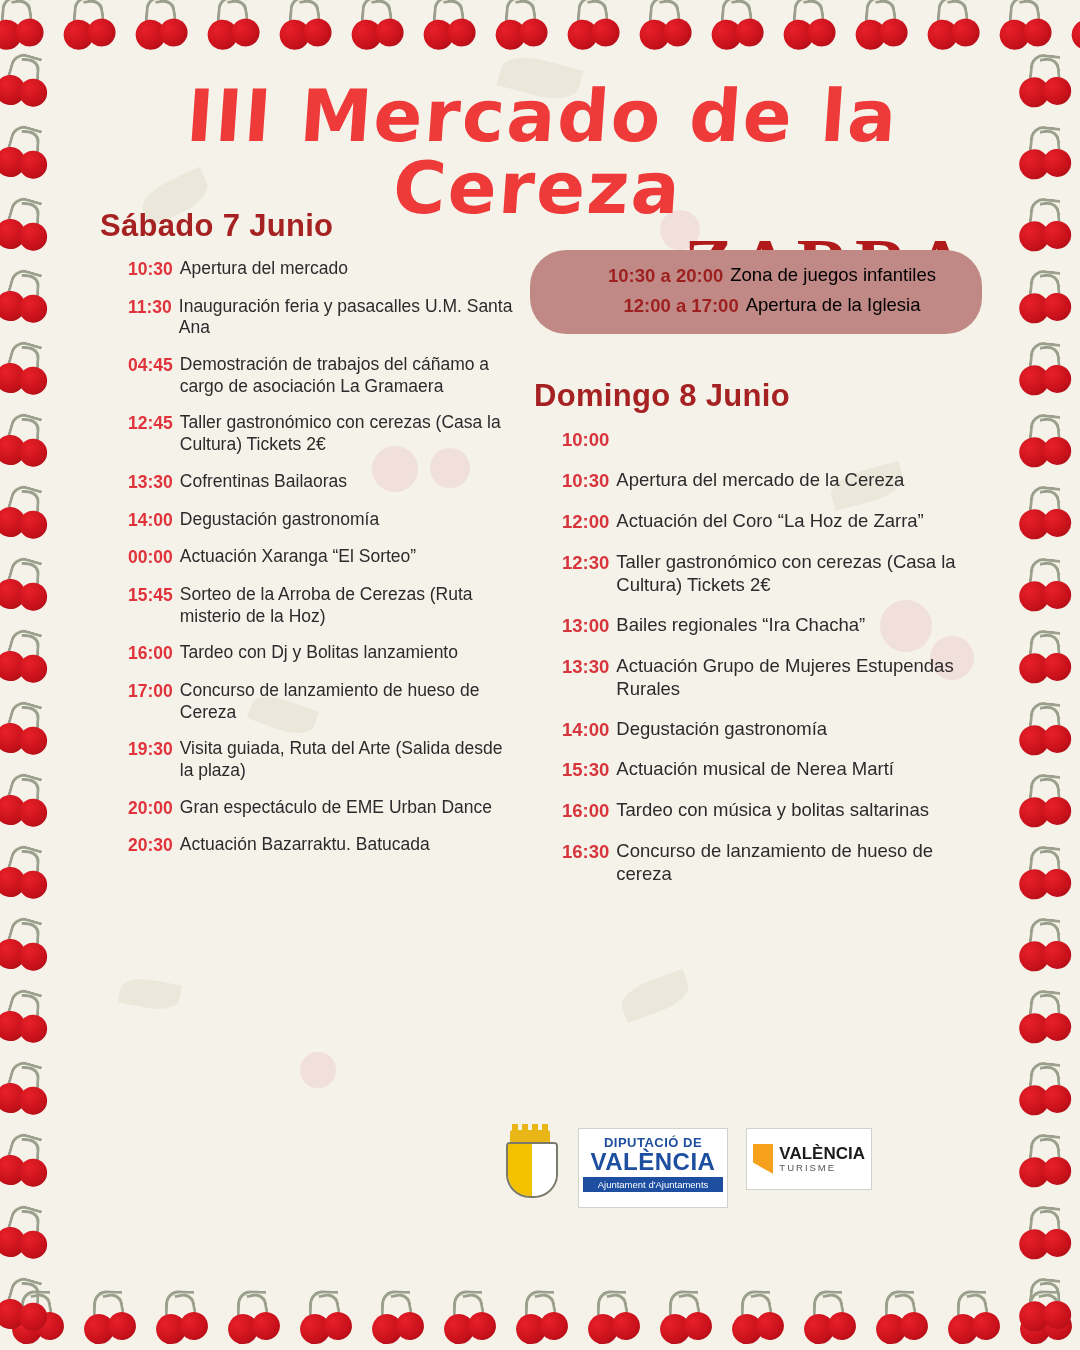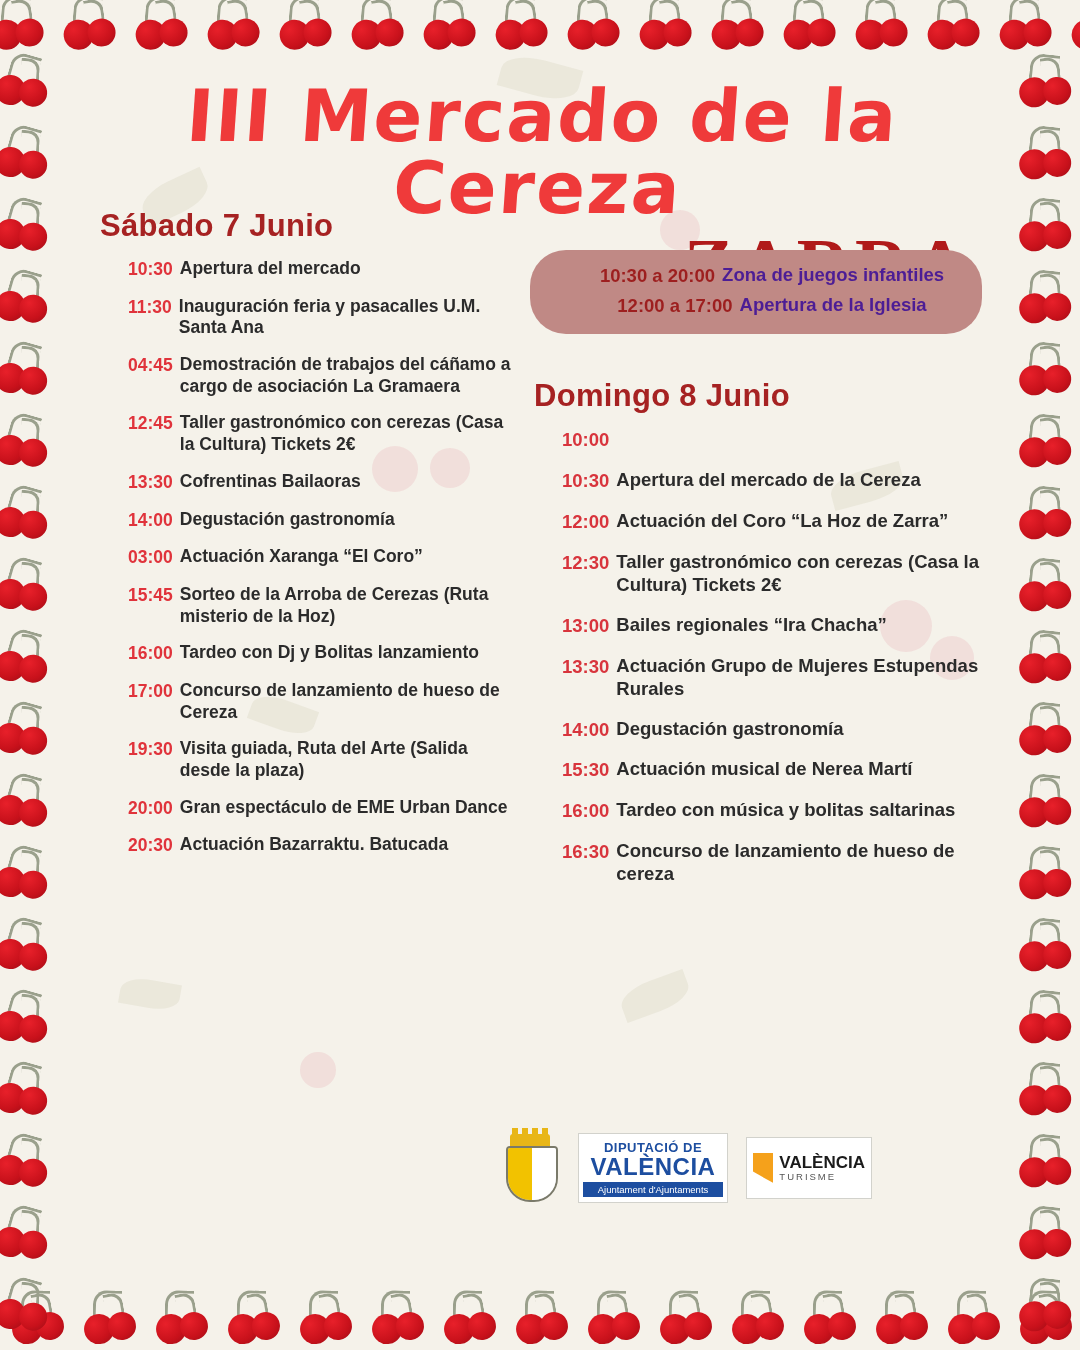"Apertura del mercado" .evt .desc { font-weight: bold -> normal }
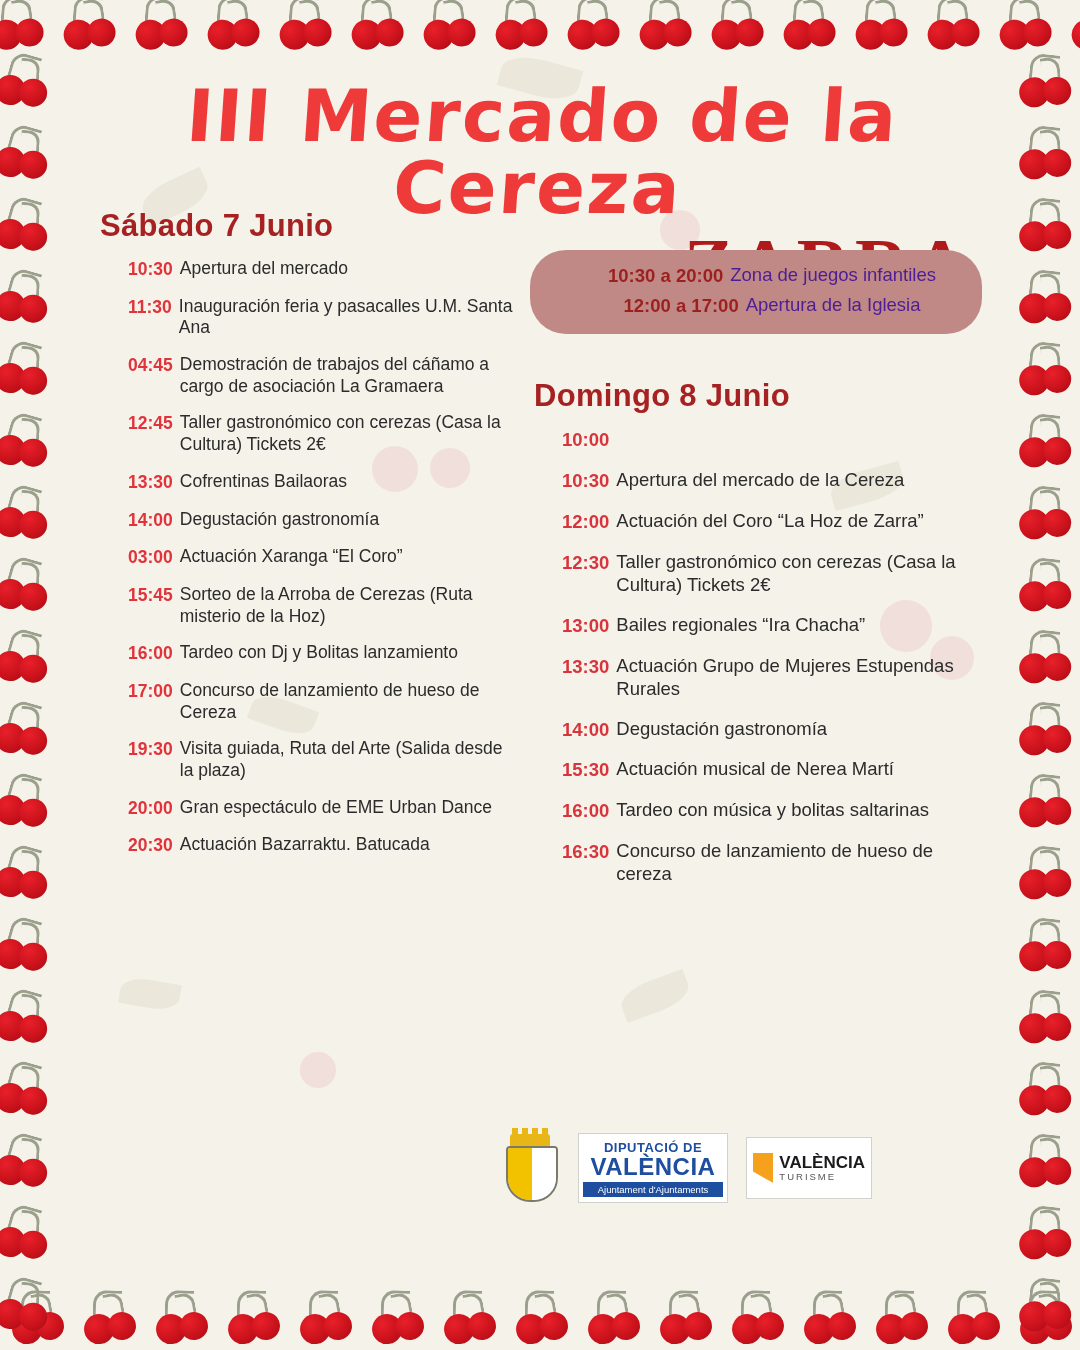"Zona de juegos infantiles" .pill .evt .desc { color: #4c1d95 -> #000000 }
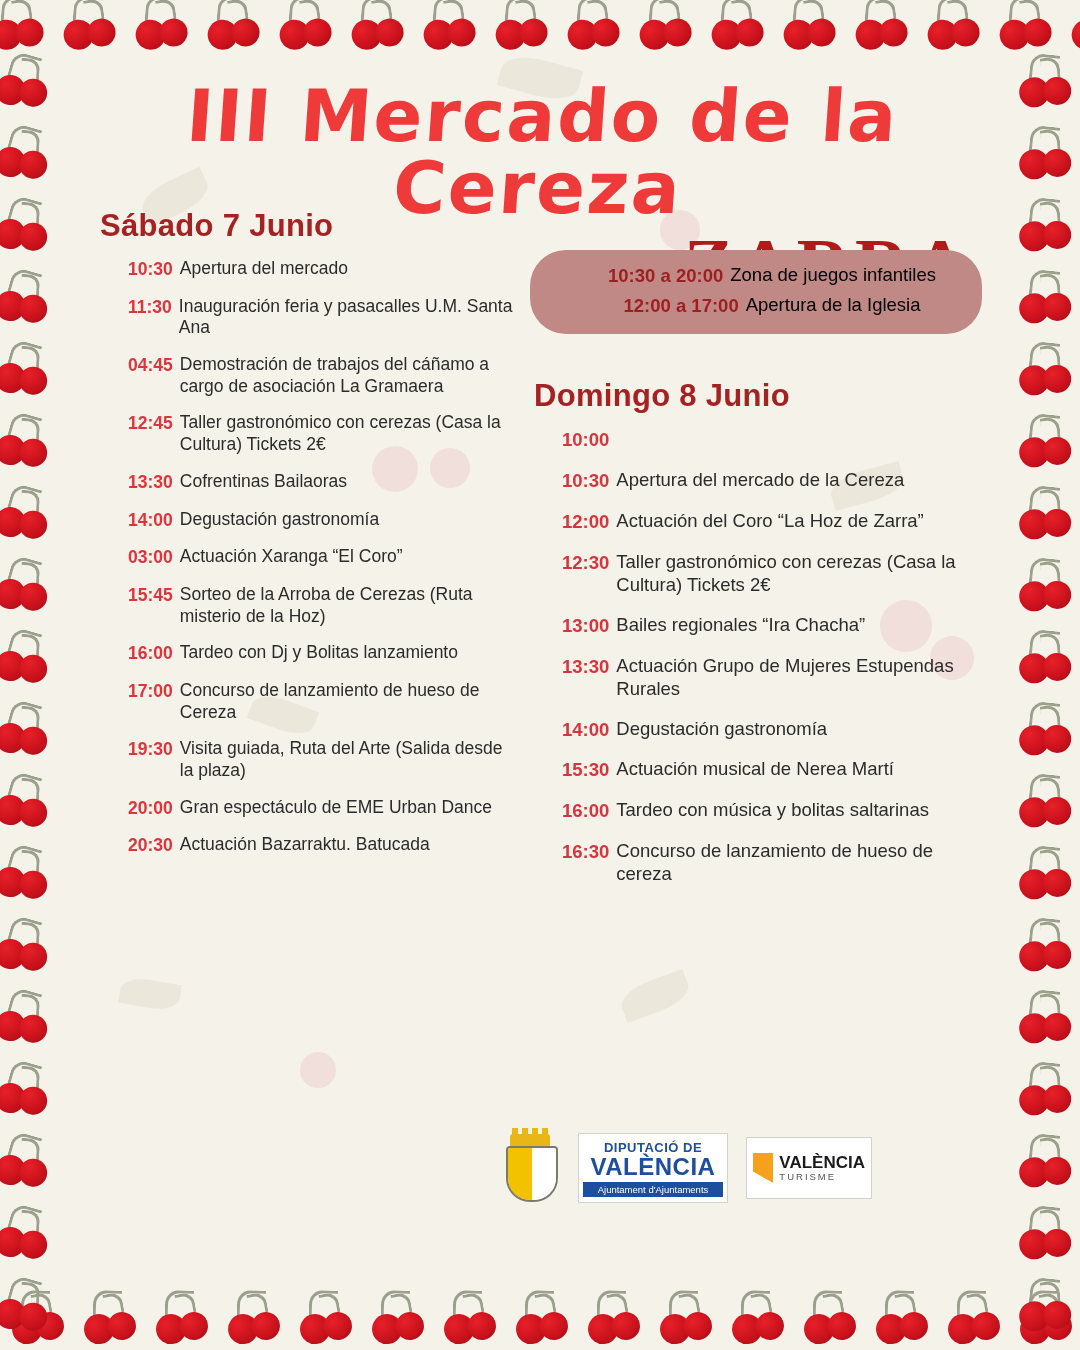"03:00" span.time { text: 03:00 -> 00:00 }
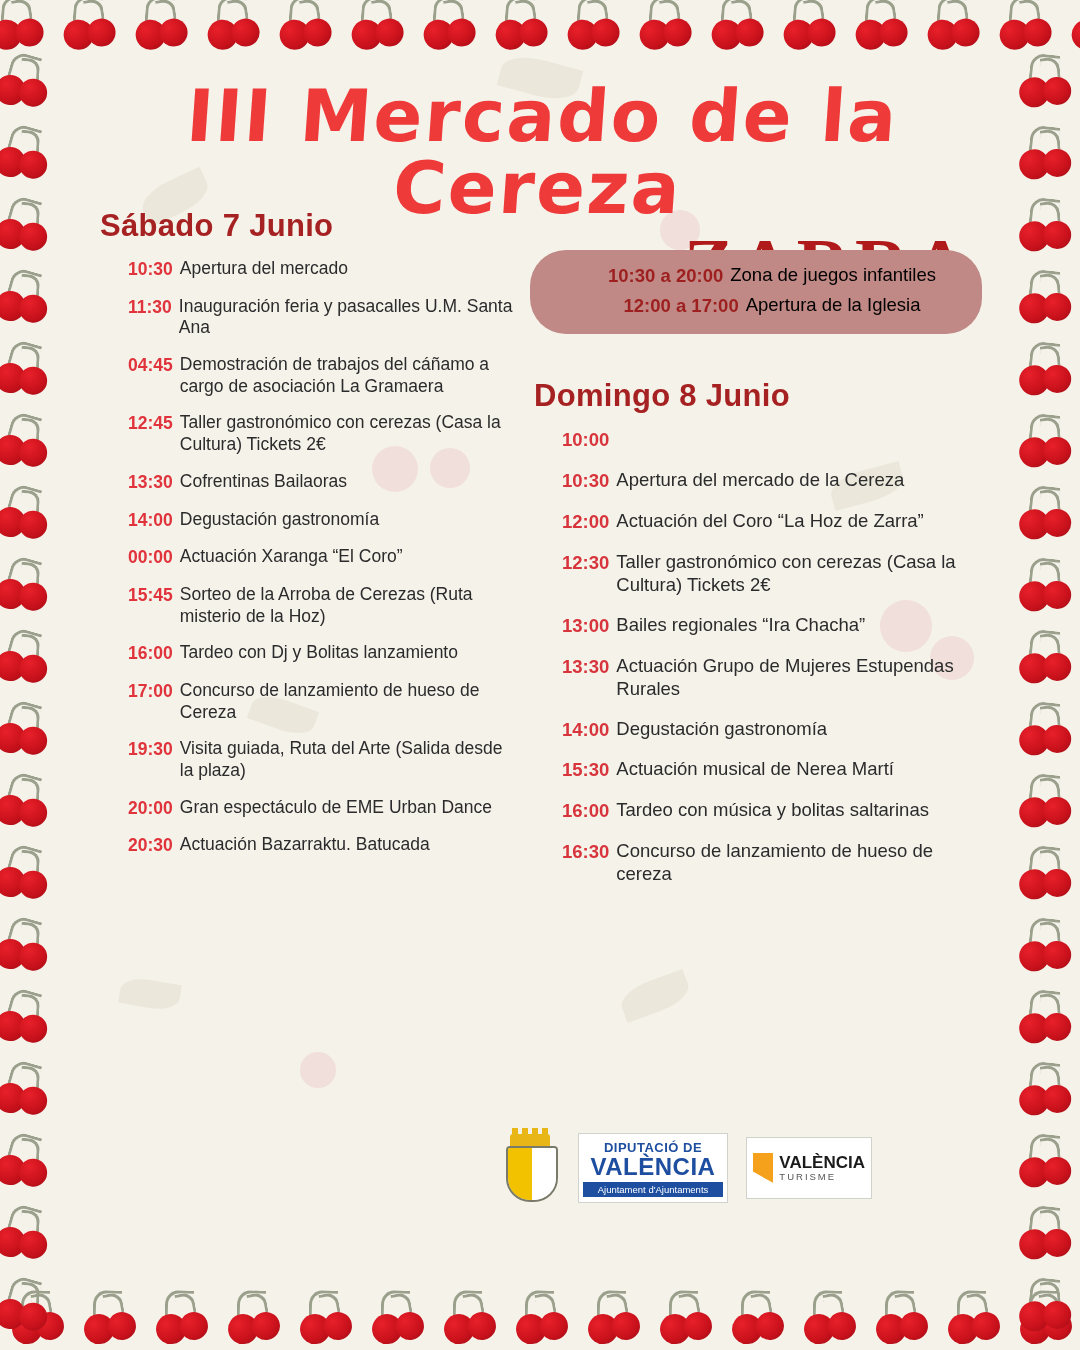"Actuación Xaranga “El Coro”" span.desc { text: Coro -> Sorteo }
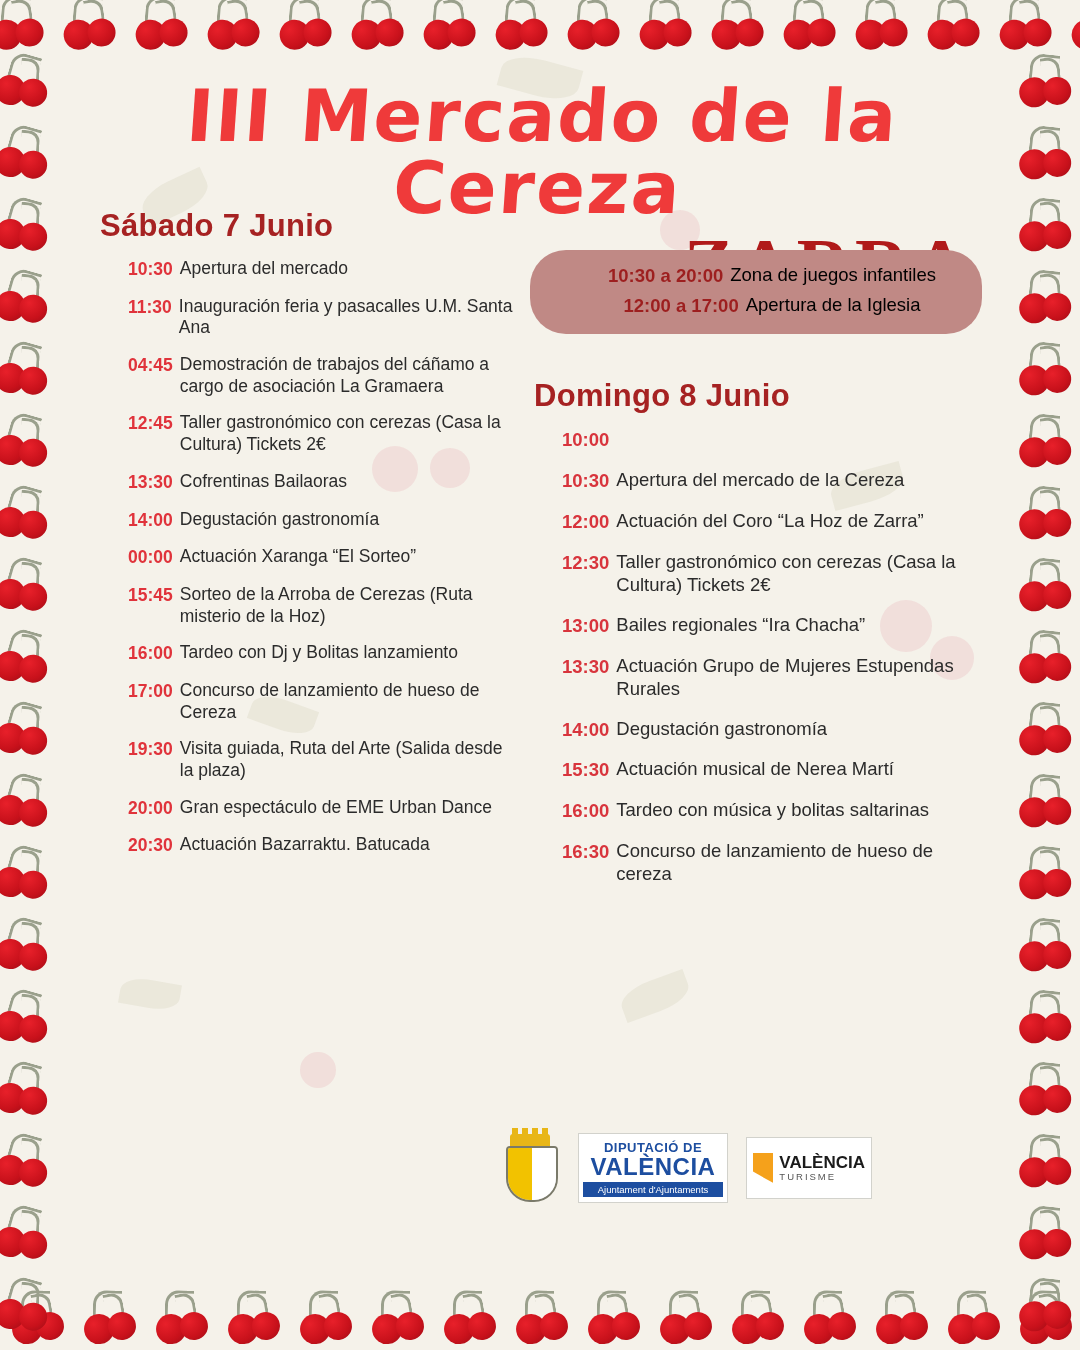"DIPUTACIÓ DE" .logos { align-items: center -> none }
